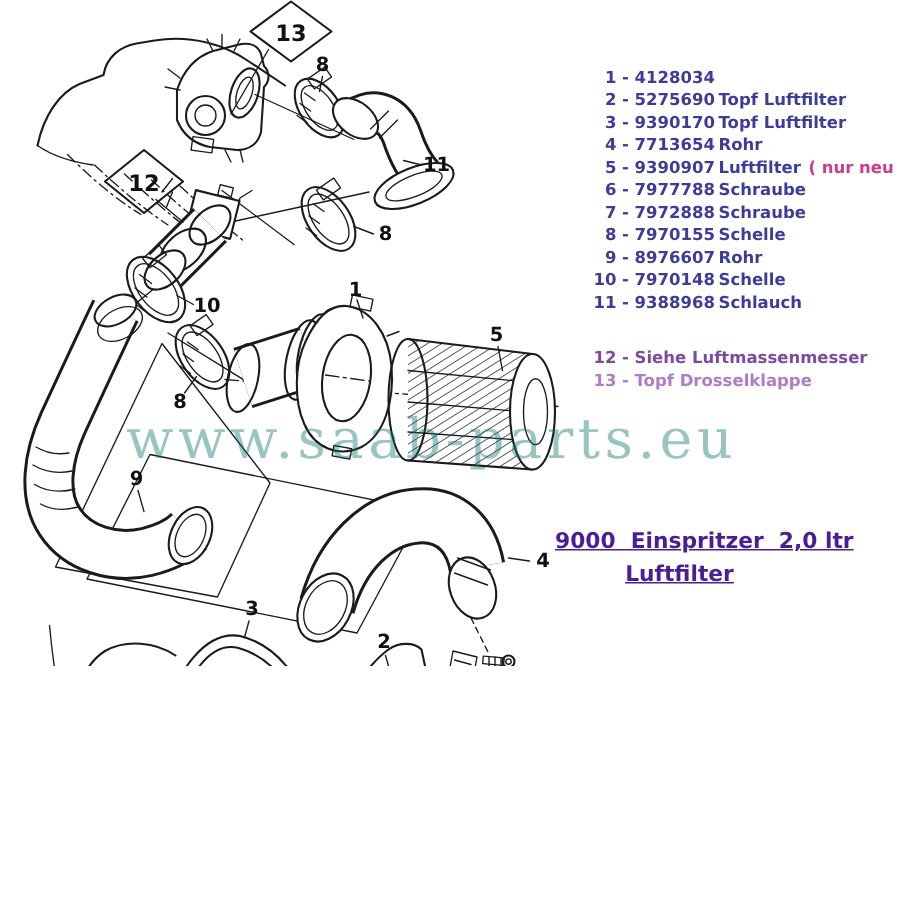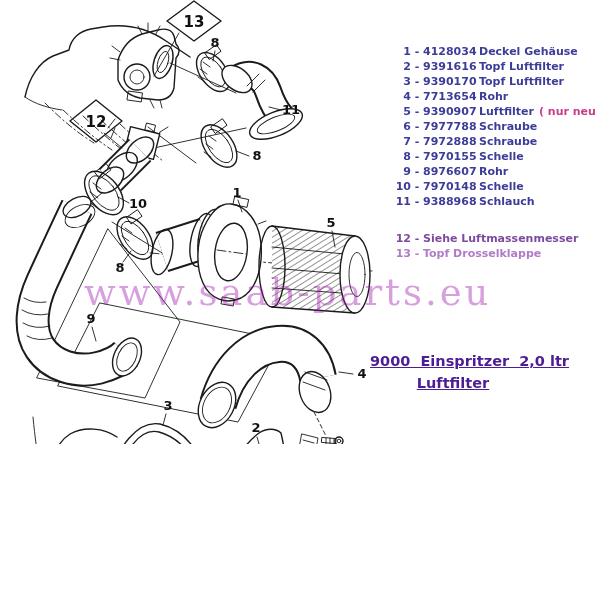"Deckel Gehäuse" span.pl-desc { html: <span>Deckel Gehäuse</span> -> none }
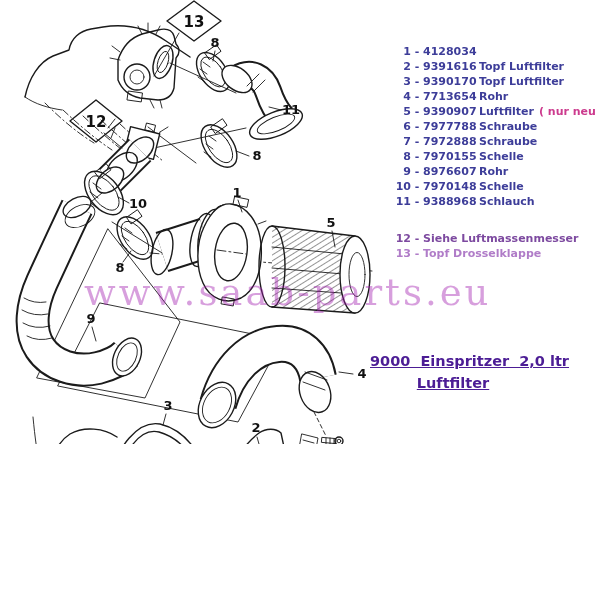"9391616" span.pl-part { text: 9391616 -> 5275690 }
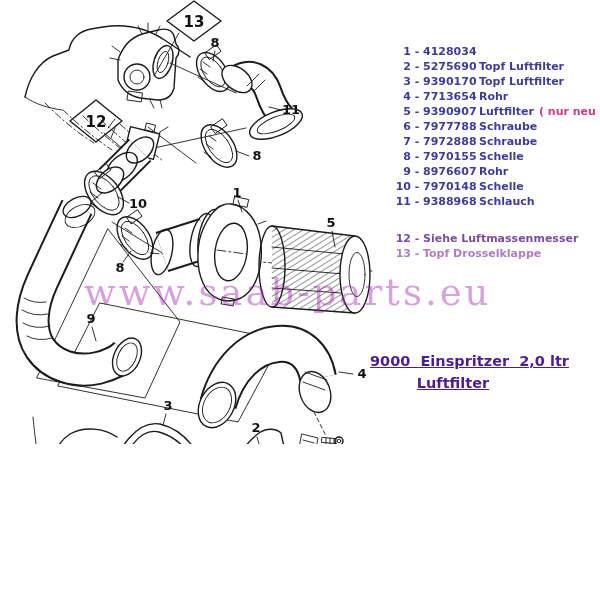"www.saab-parts.eu" .watermark { color: #a21caf -> #0f766e }
